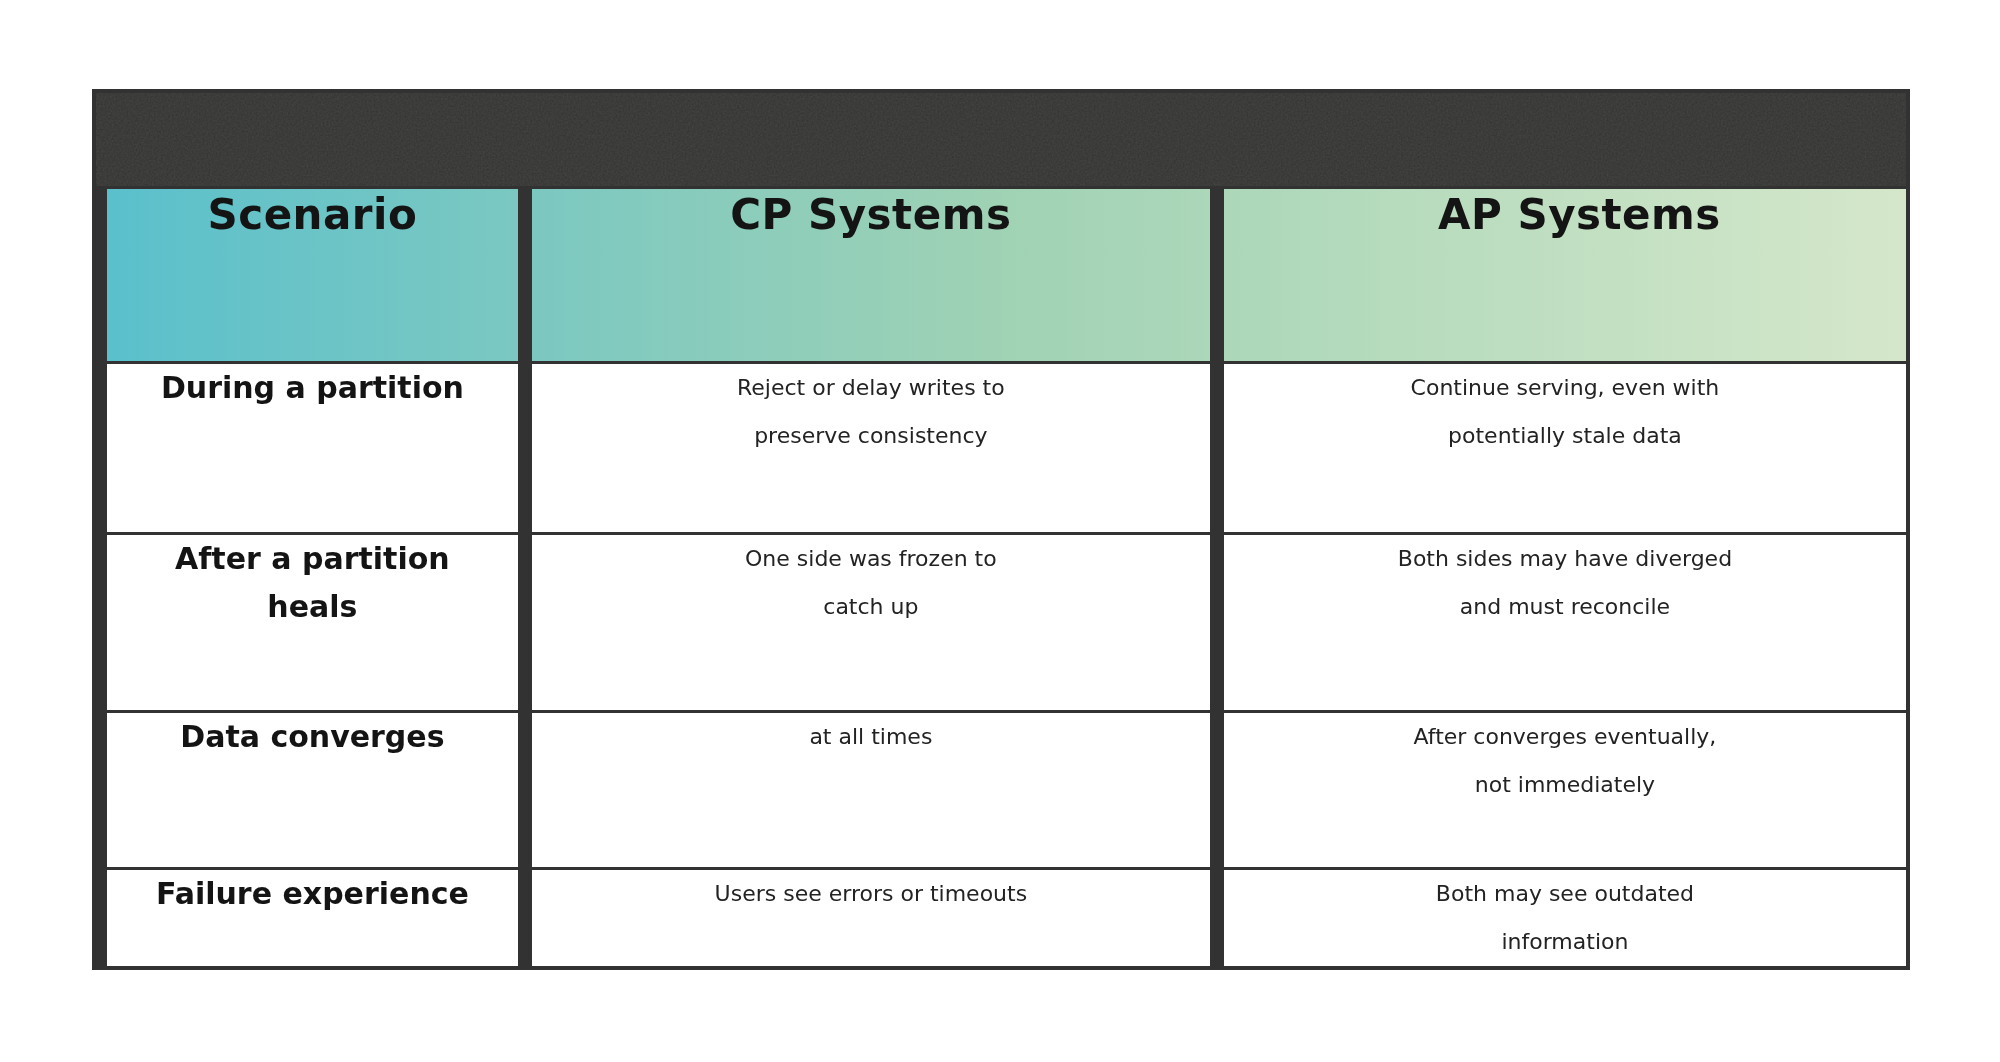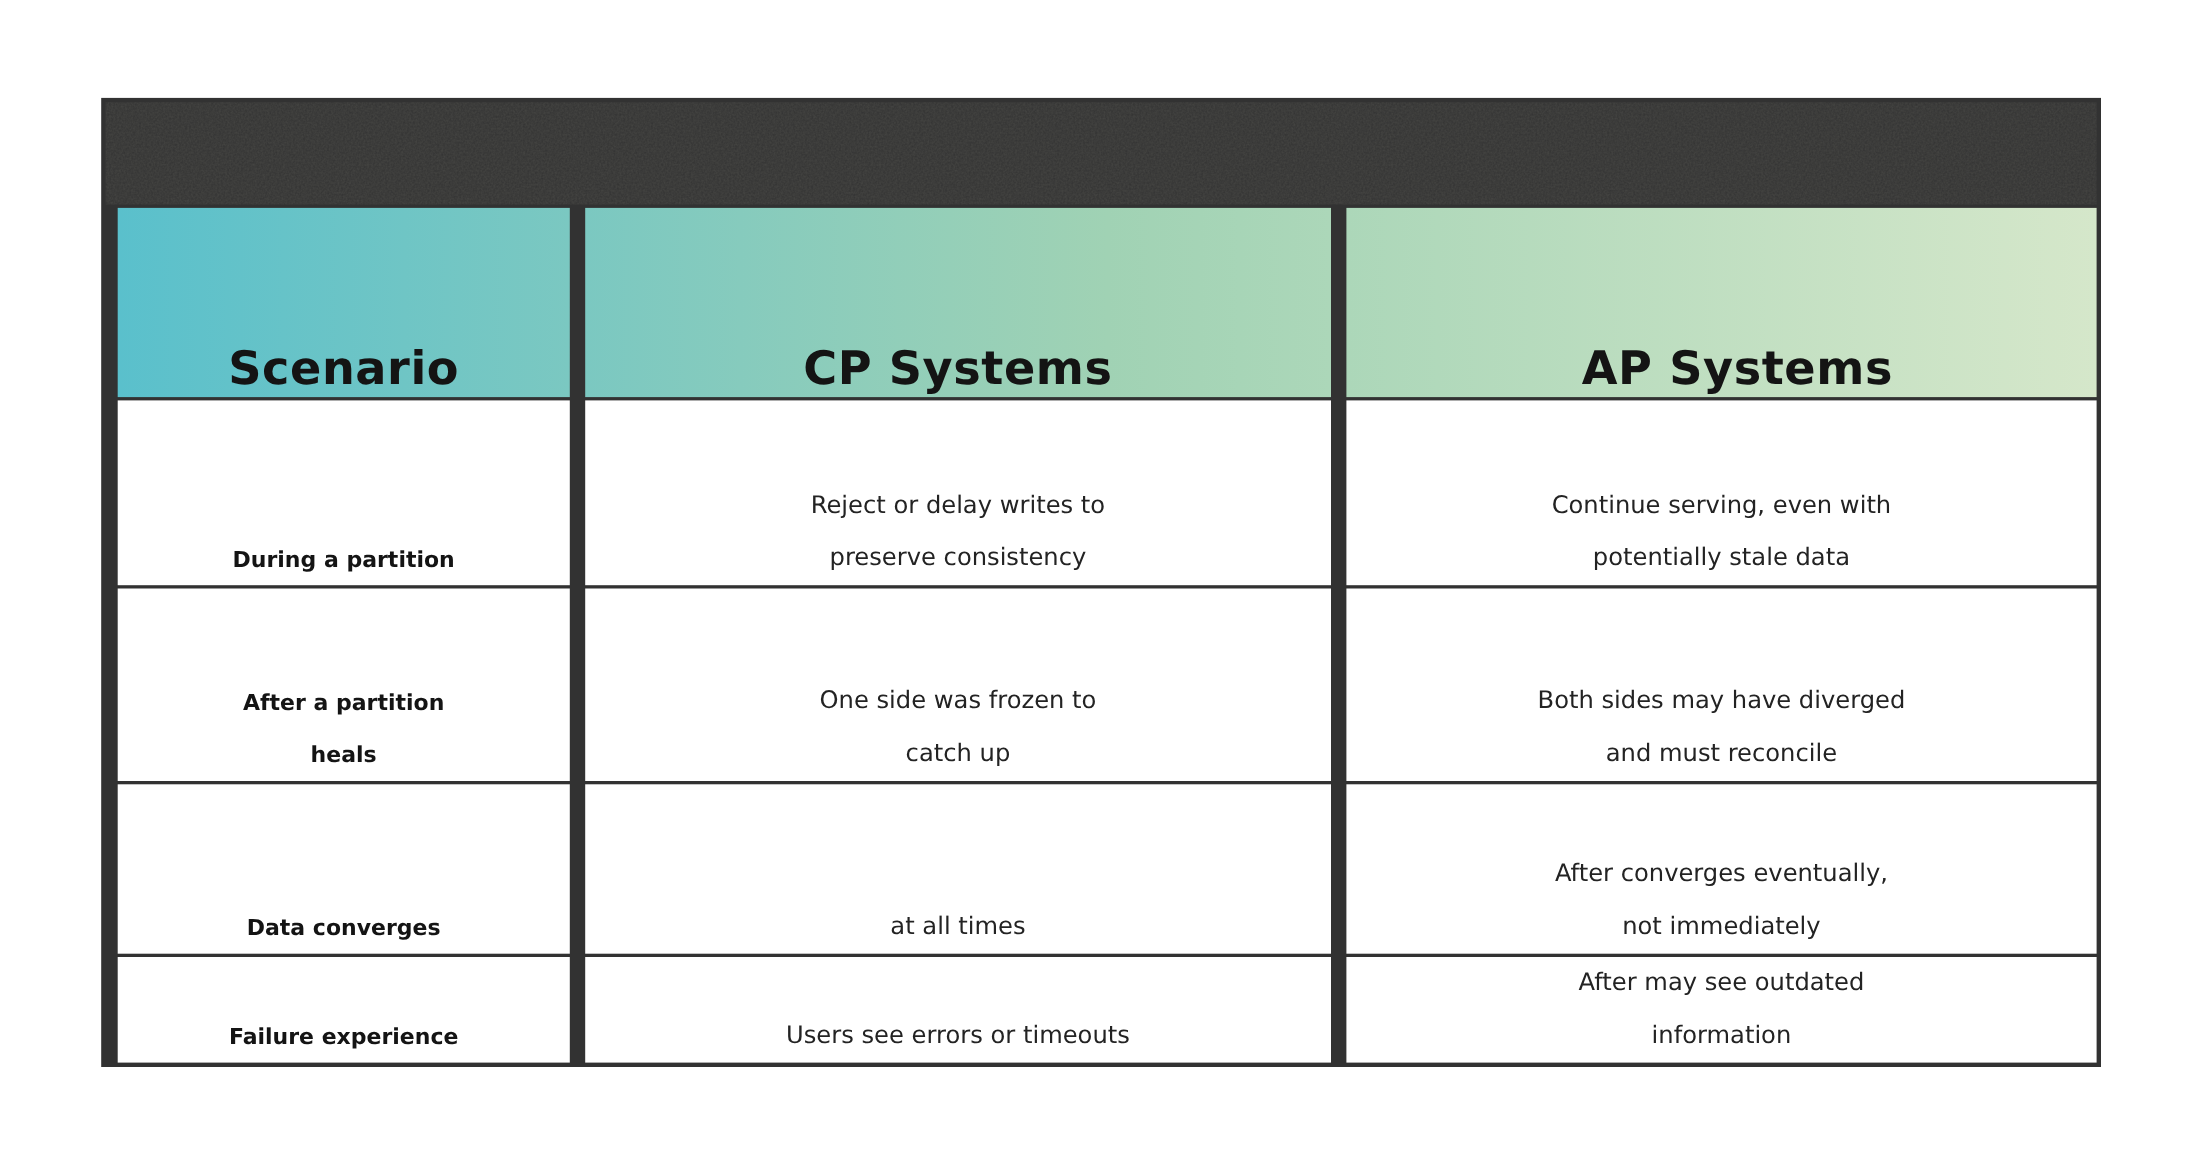"Scenario" .cell { justify-content: flex-end -> flex-start }
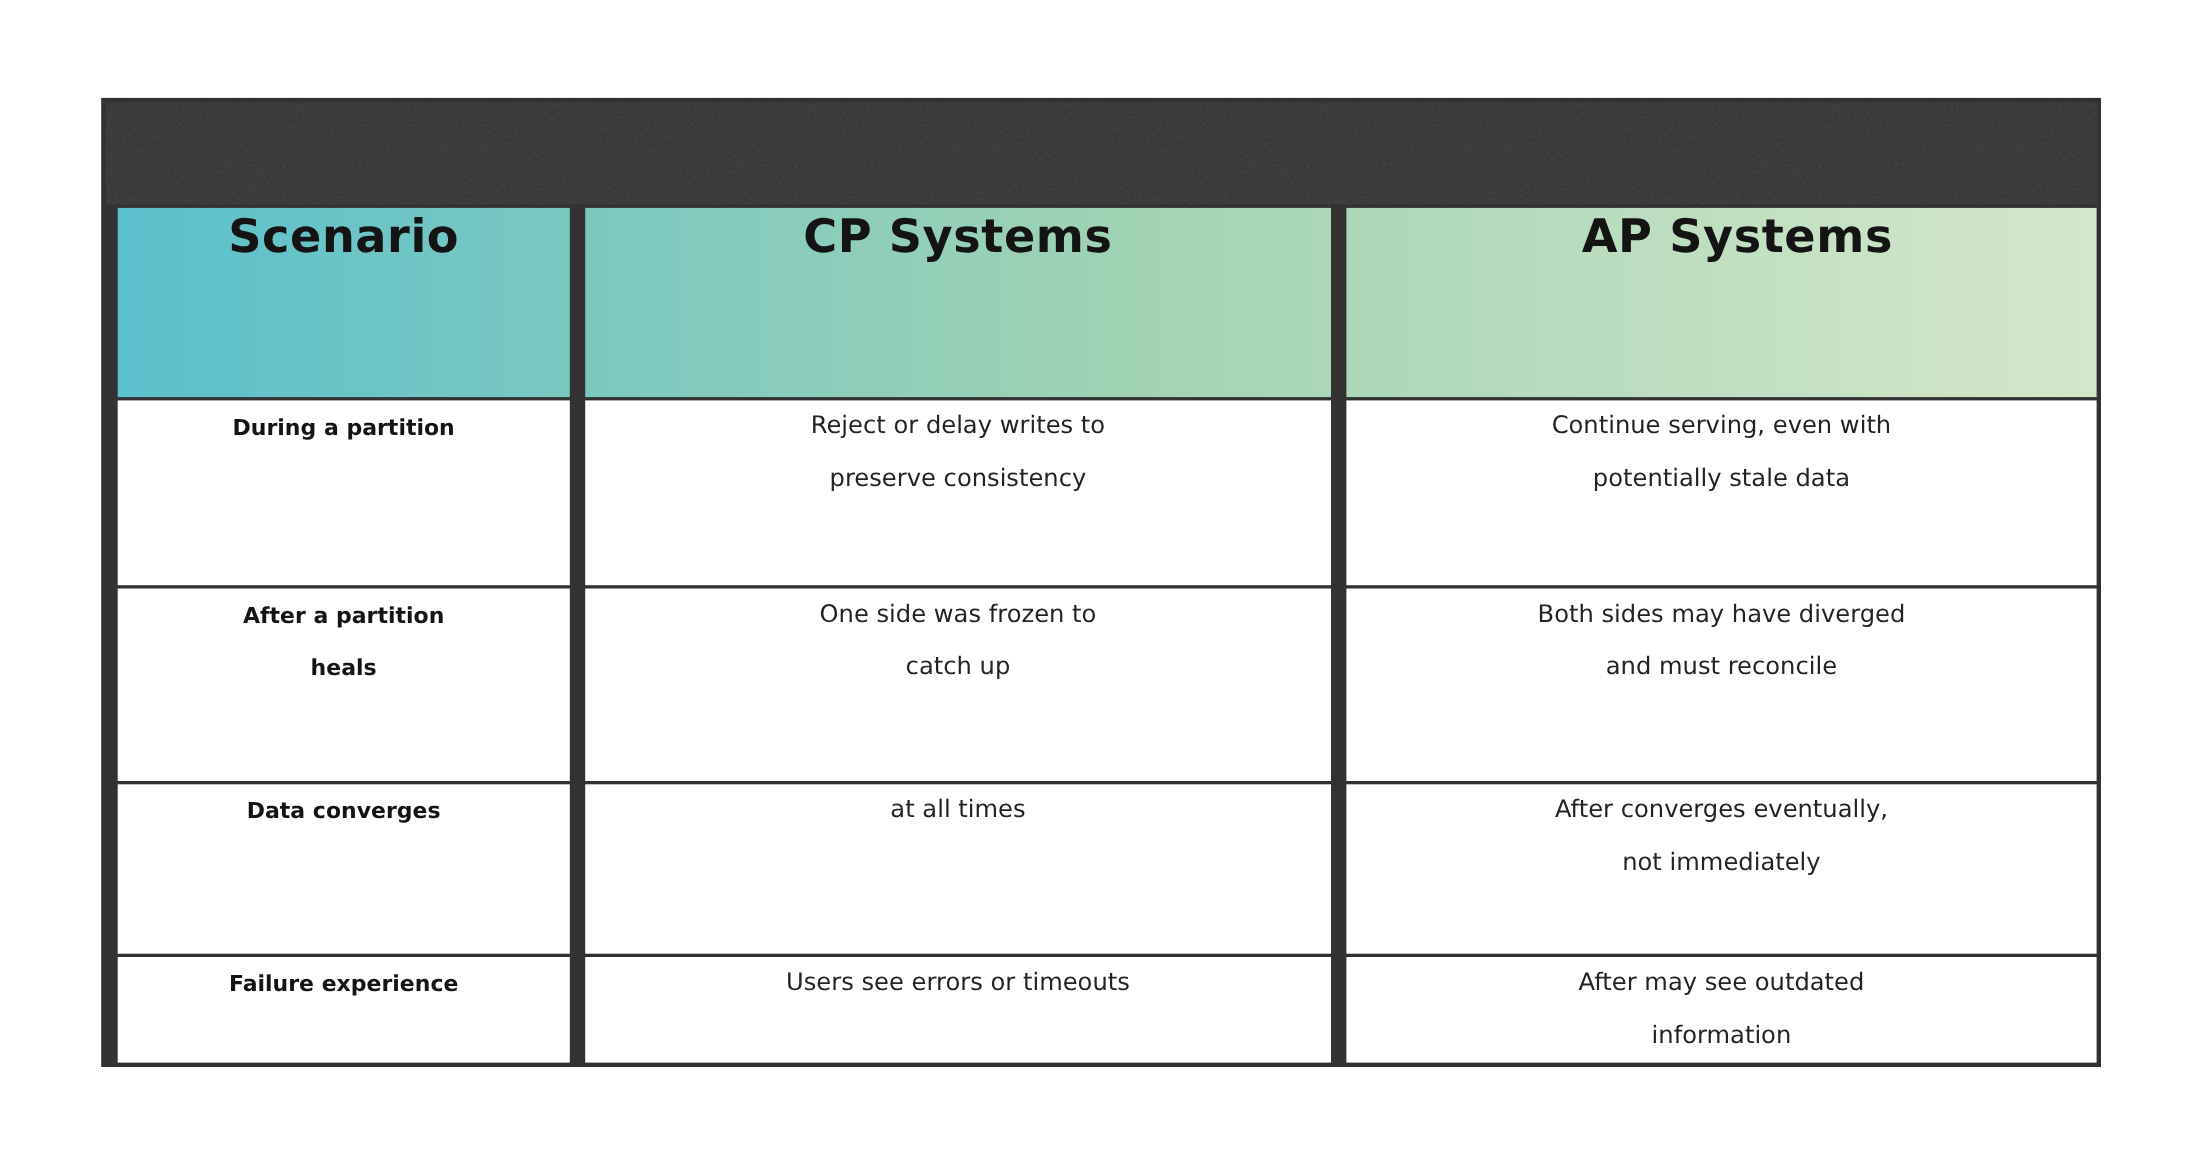"During a partition" .cell.label .ln { font-size: 20px -> 30px }
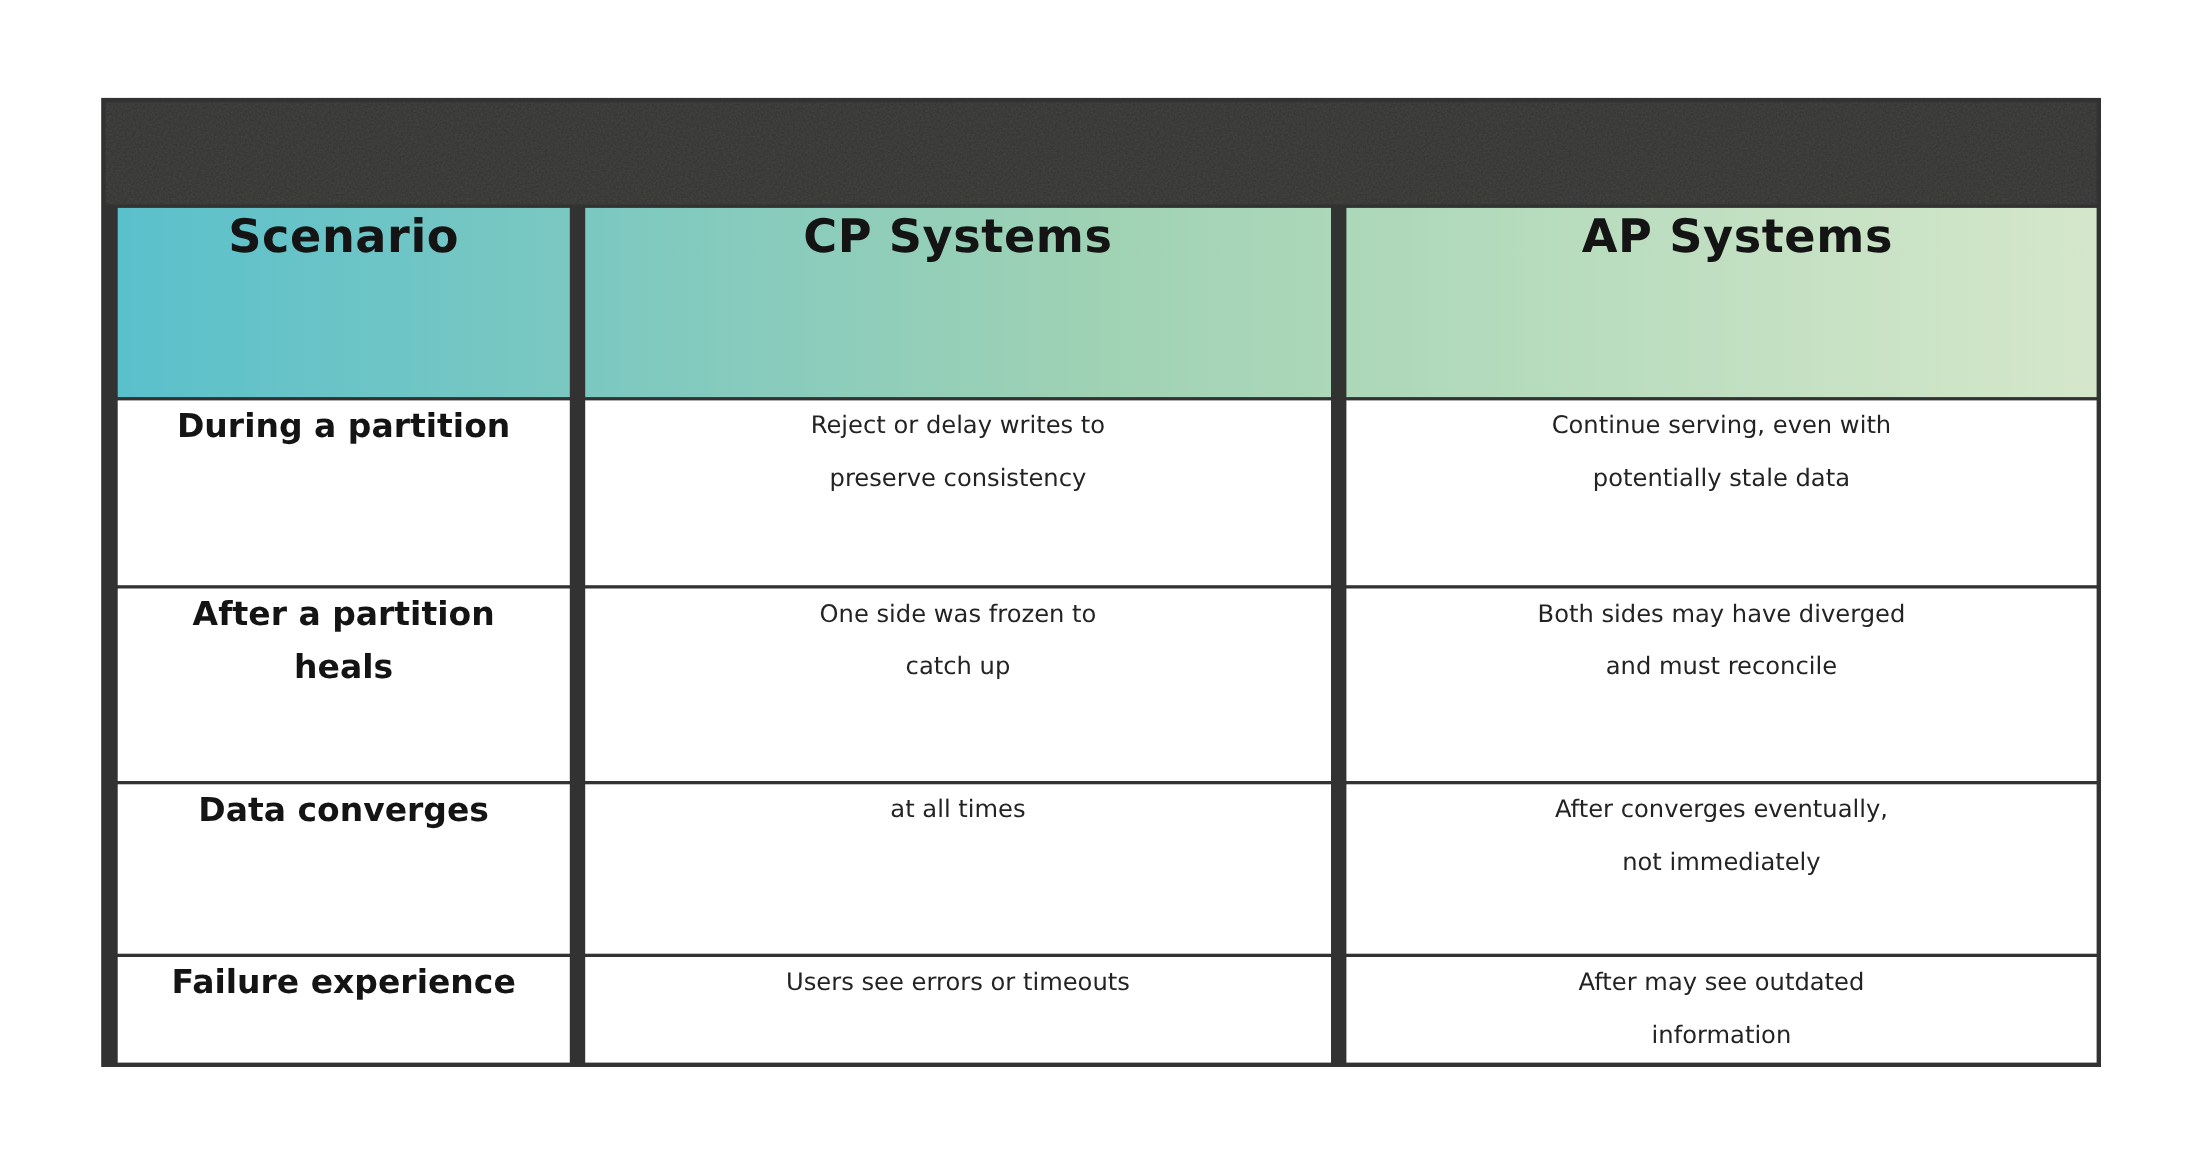"After may see outdated" span.ln { text: After -> Both }
